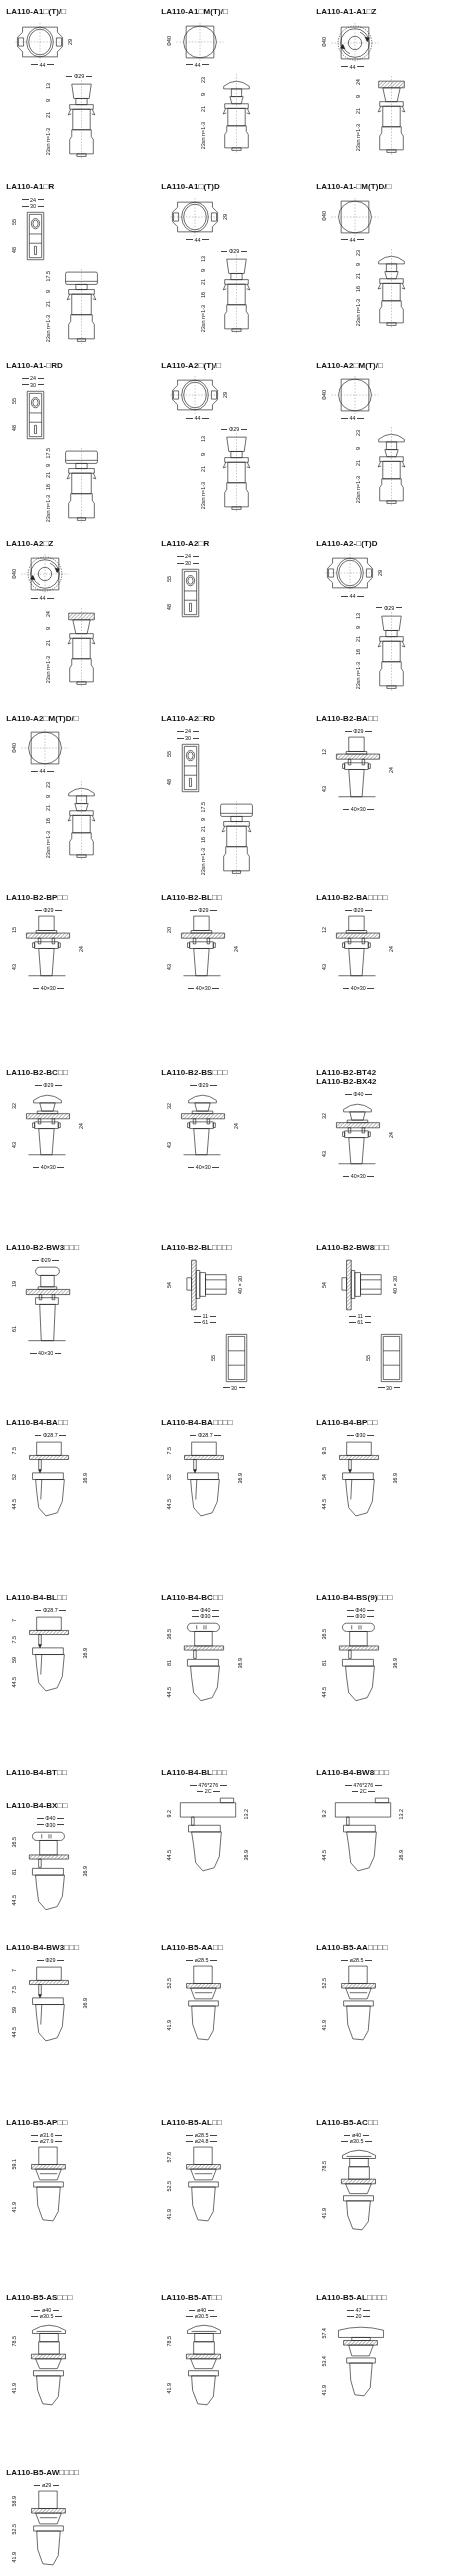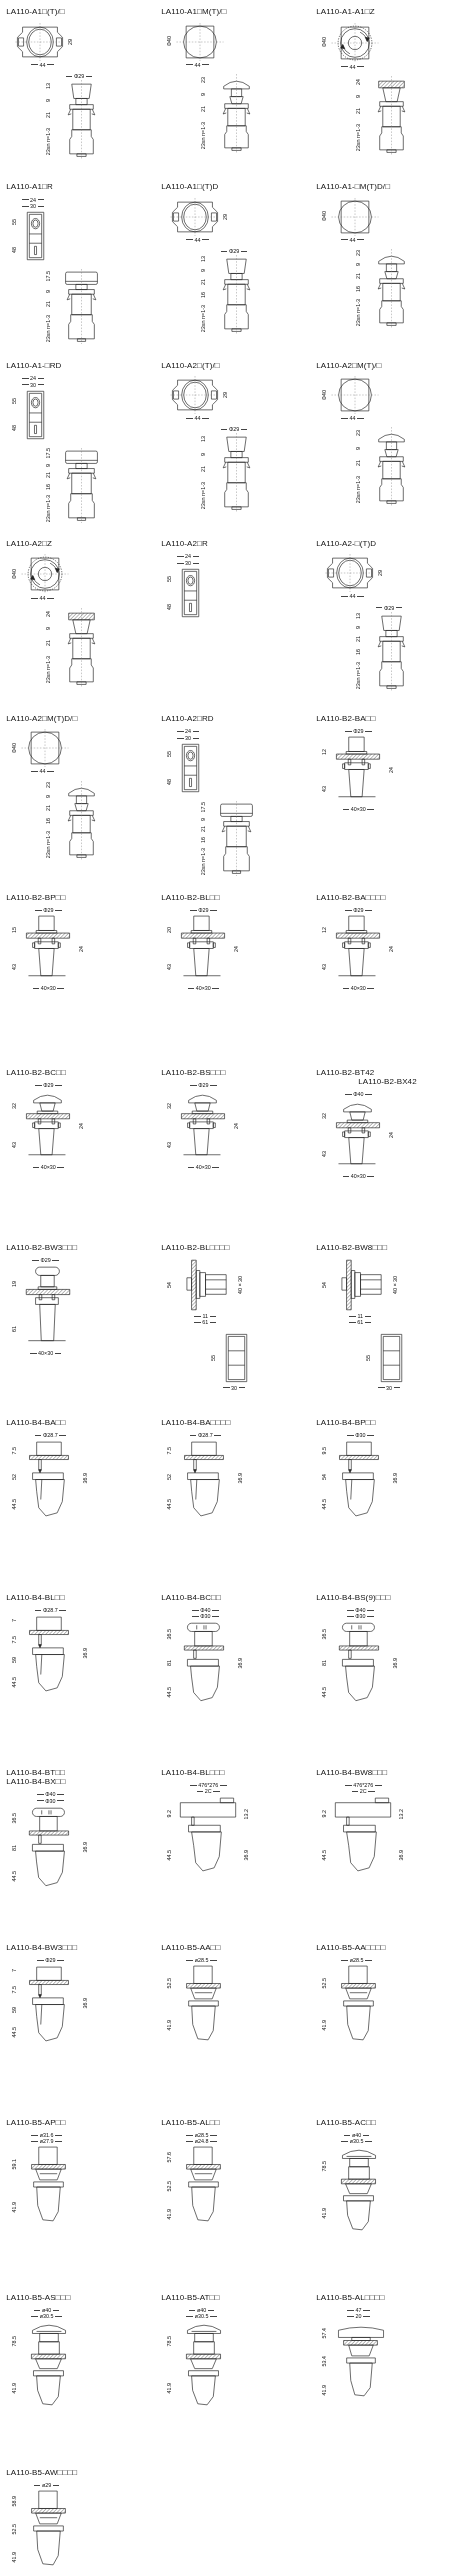"LA110-A1□(T)/□" .panel-title { font-weight: 400 -> 700 }
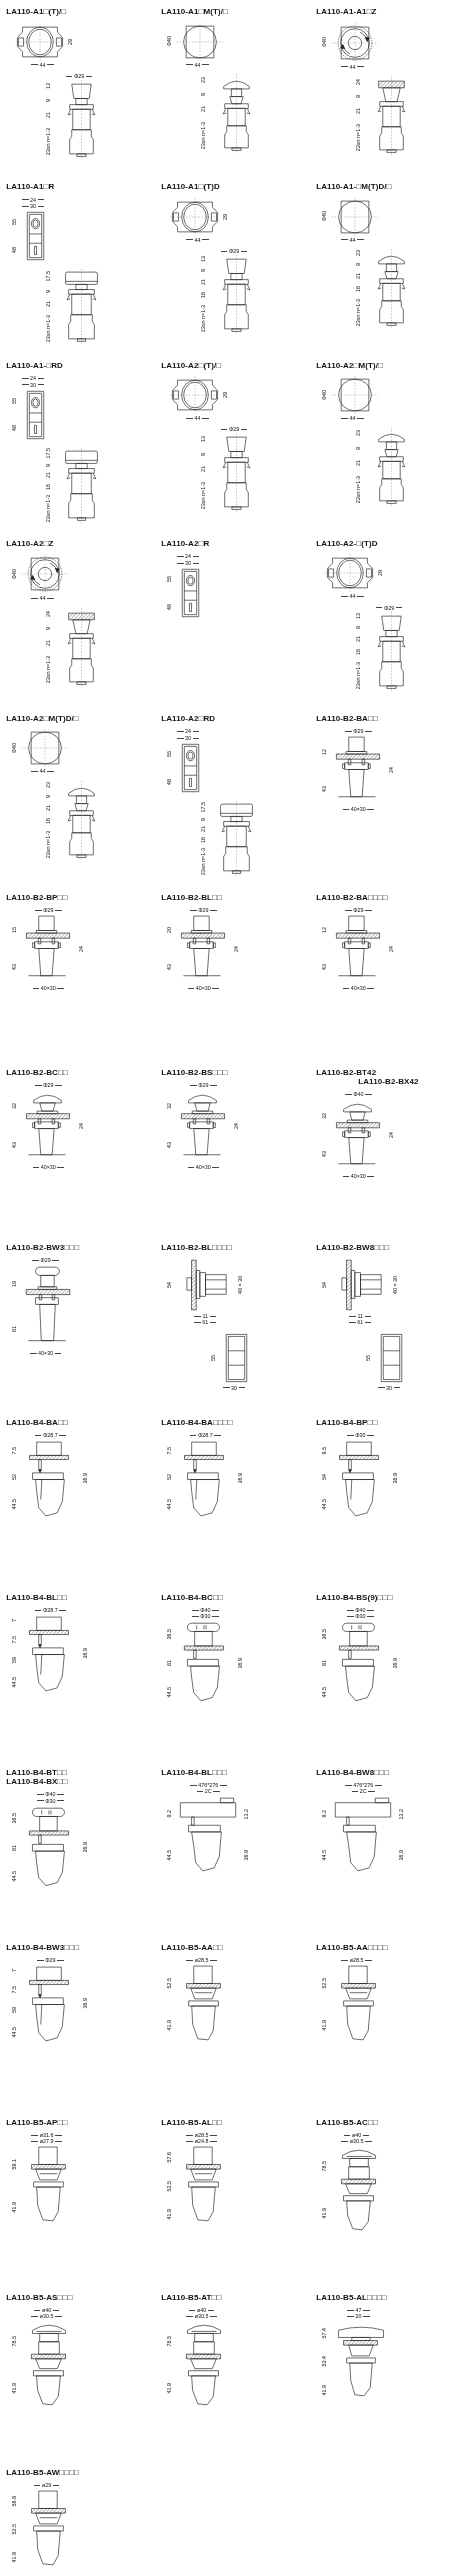"LA110-B2-BX42" div.panel-title { margin-left: 42px -> none }
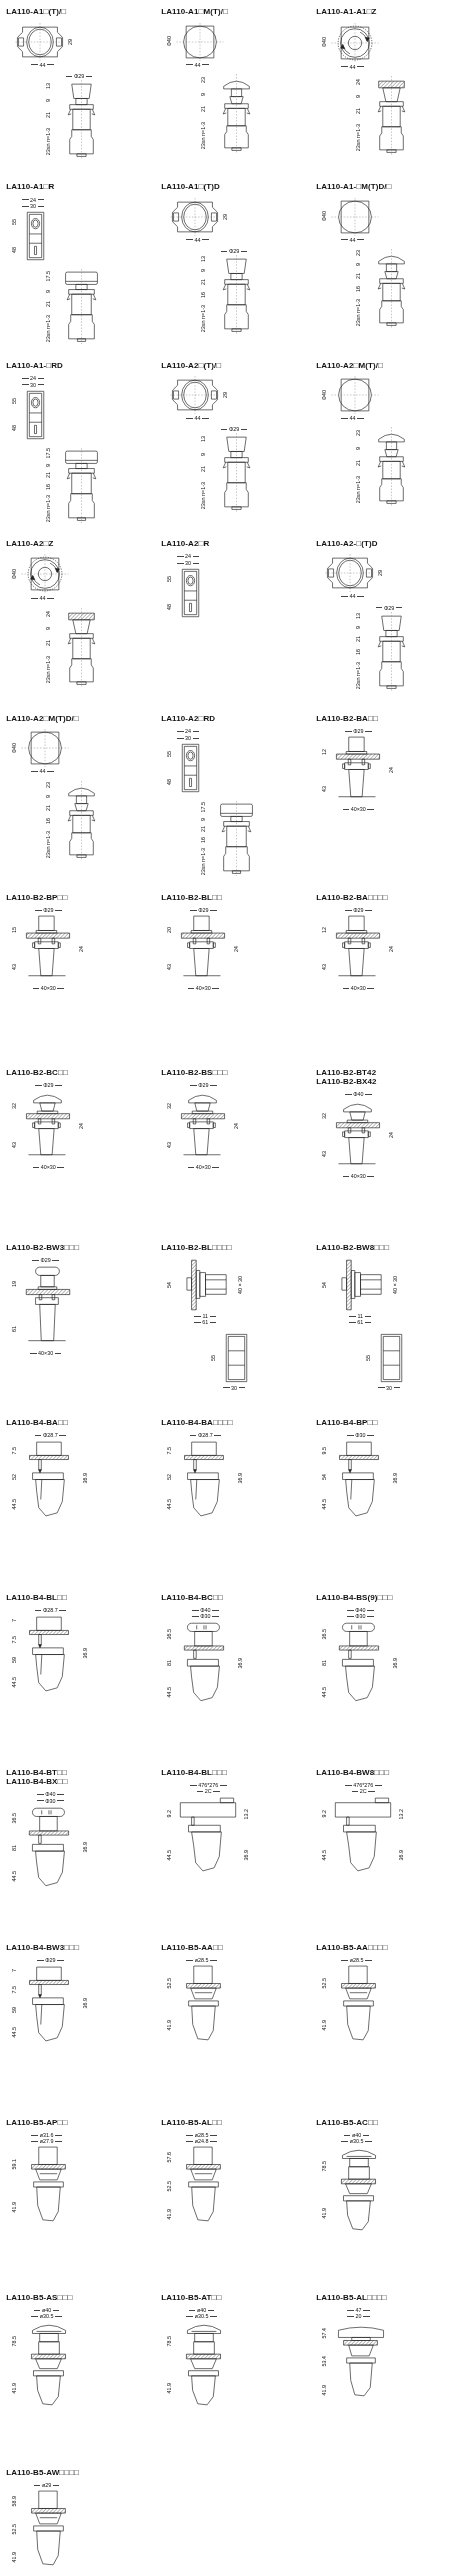"LA110-B4-BX□□" div.panel-title { margin-top: none -> 24px }
